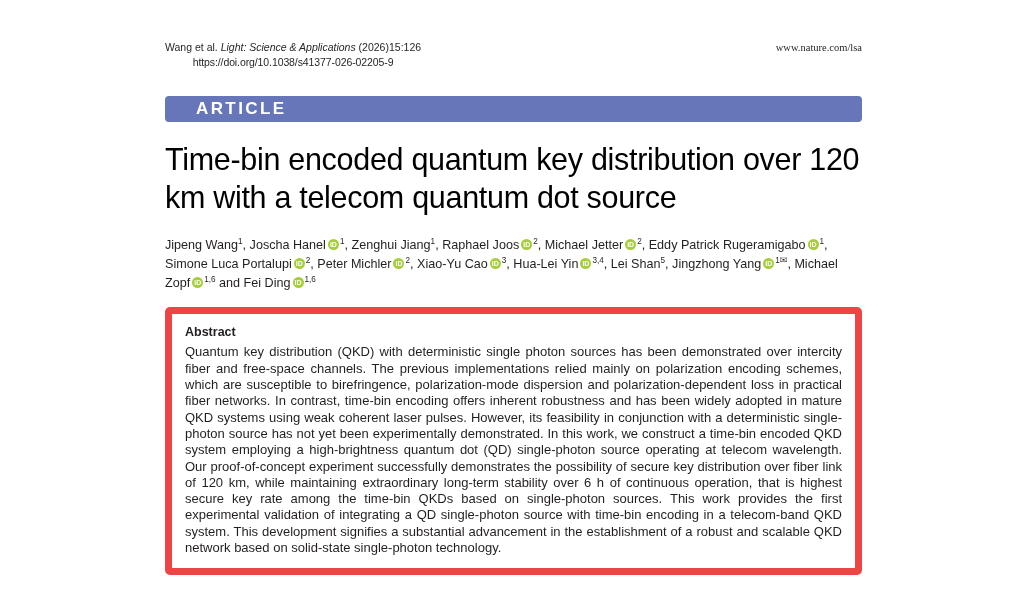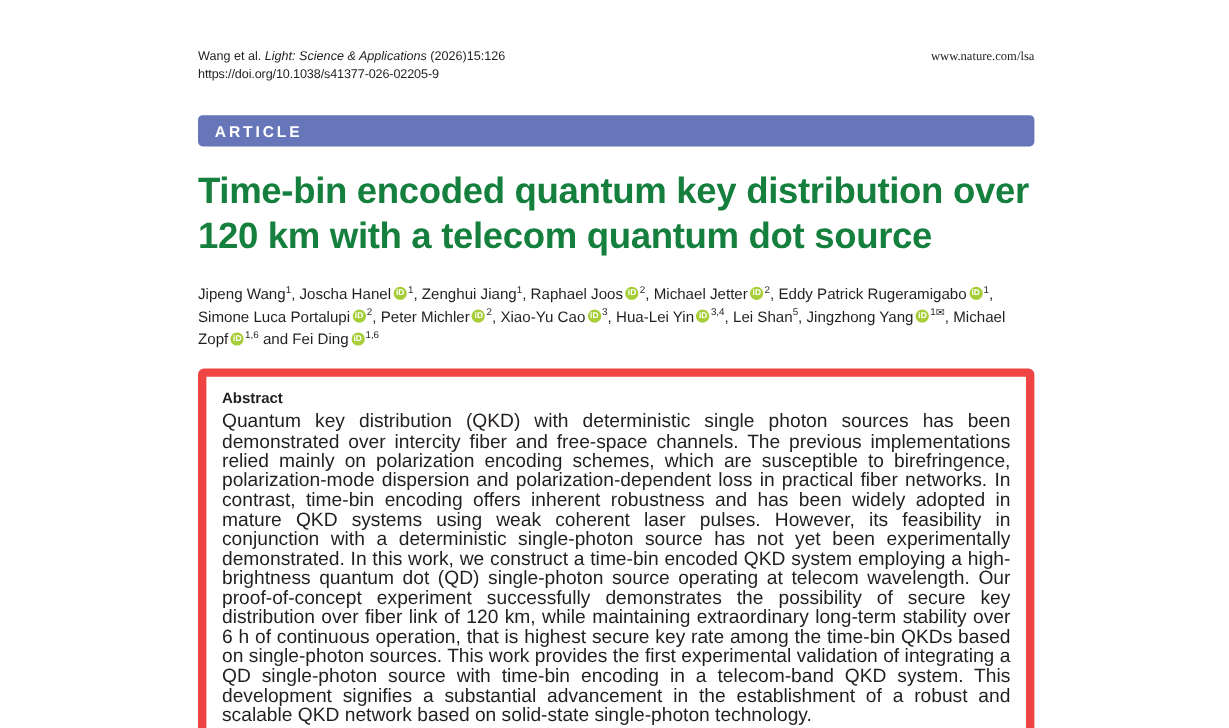"https://doi.org/10.1038/s41377-026-02205" .header-left .doi { text-align: none -> center }
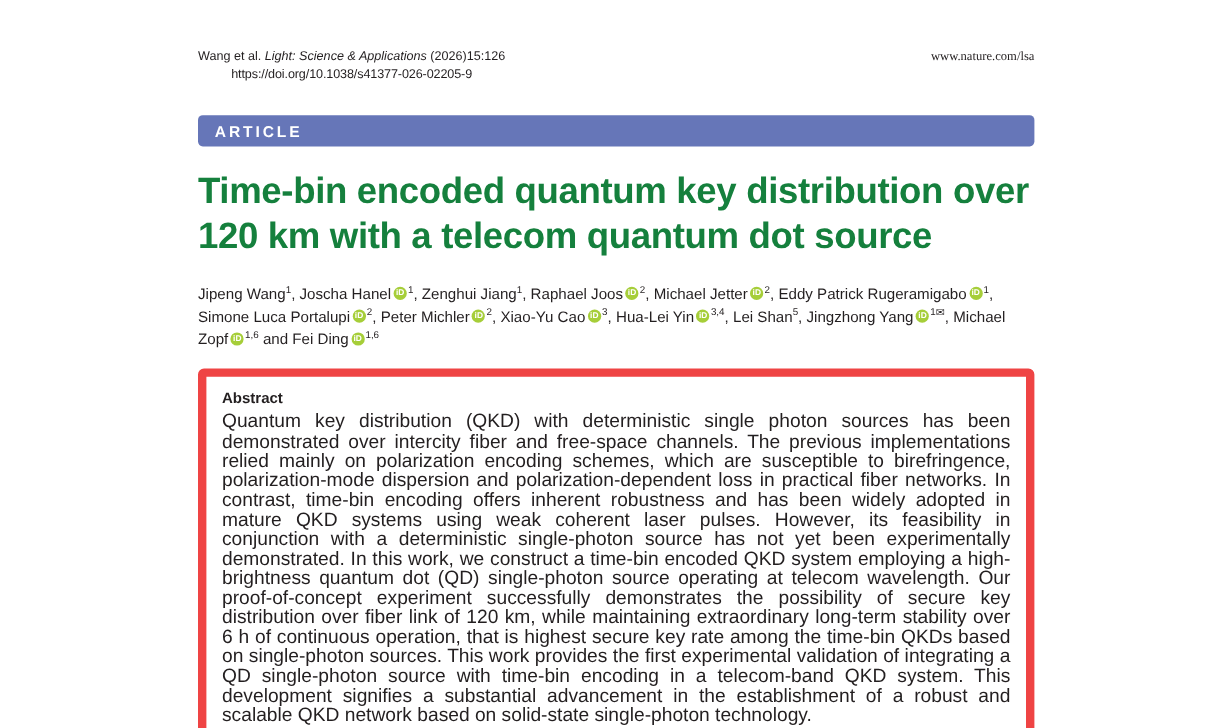"ARTICLE" .article-bar .label { font-size: 13px -> 17px; margin-left: none -> 17px }
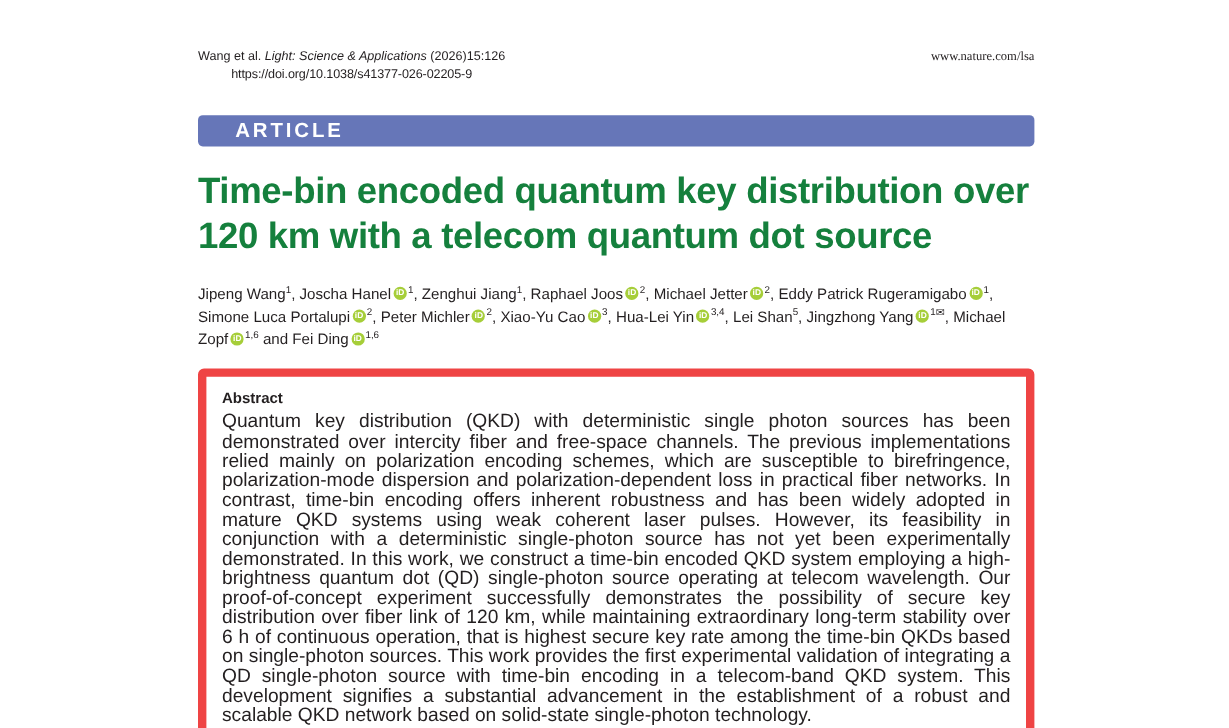"Time-bin encoded quantum key" .title { color: #15803d -> #000000; font-weight: bold -> normal }
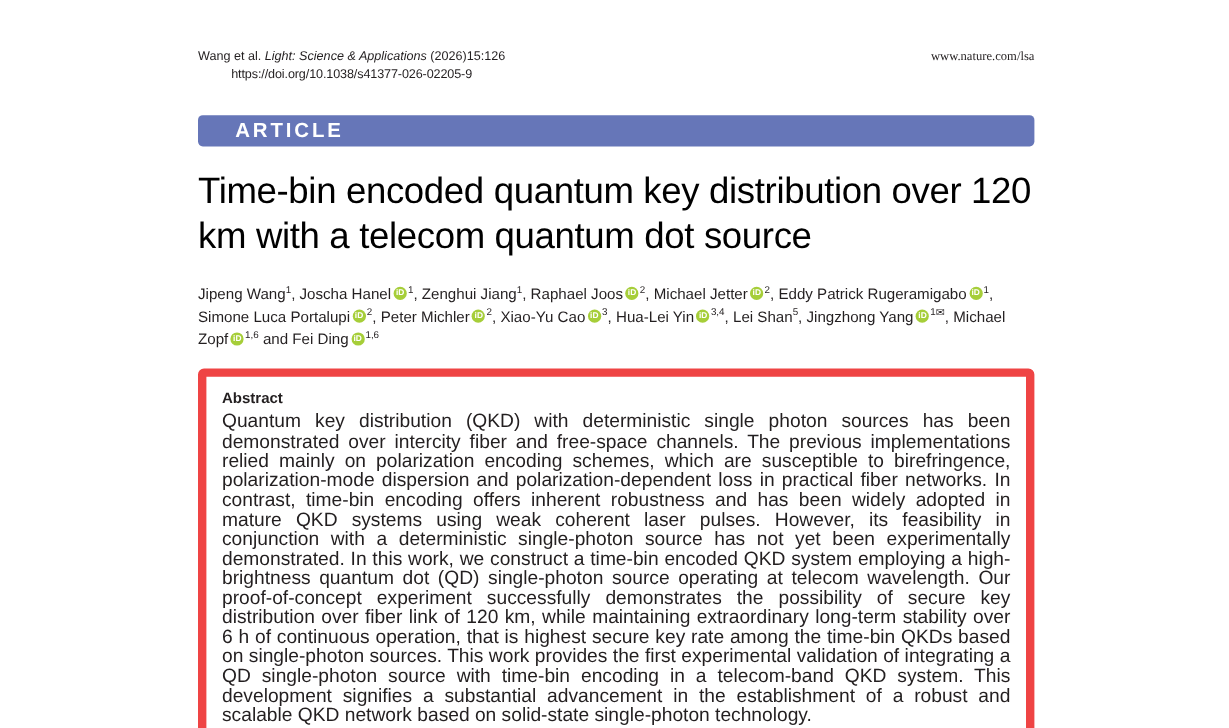"Quantum key distribution (QKD) with" .abstract-text { font-size: 16px -> 13px }
